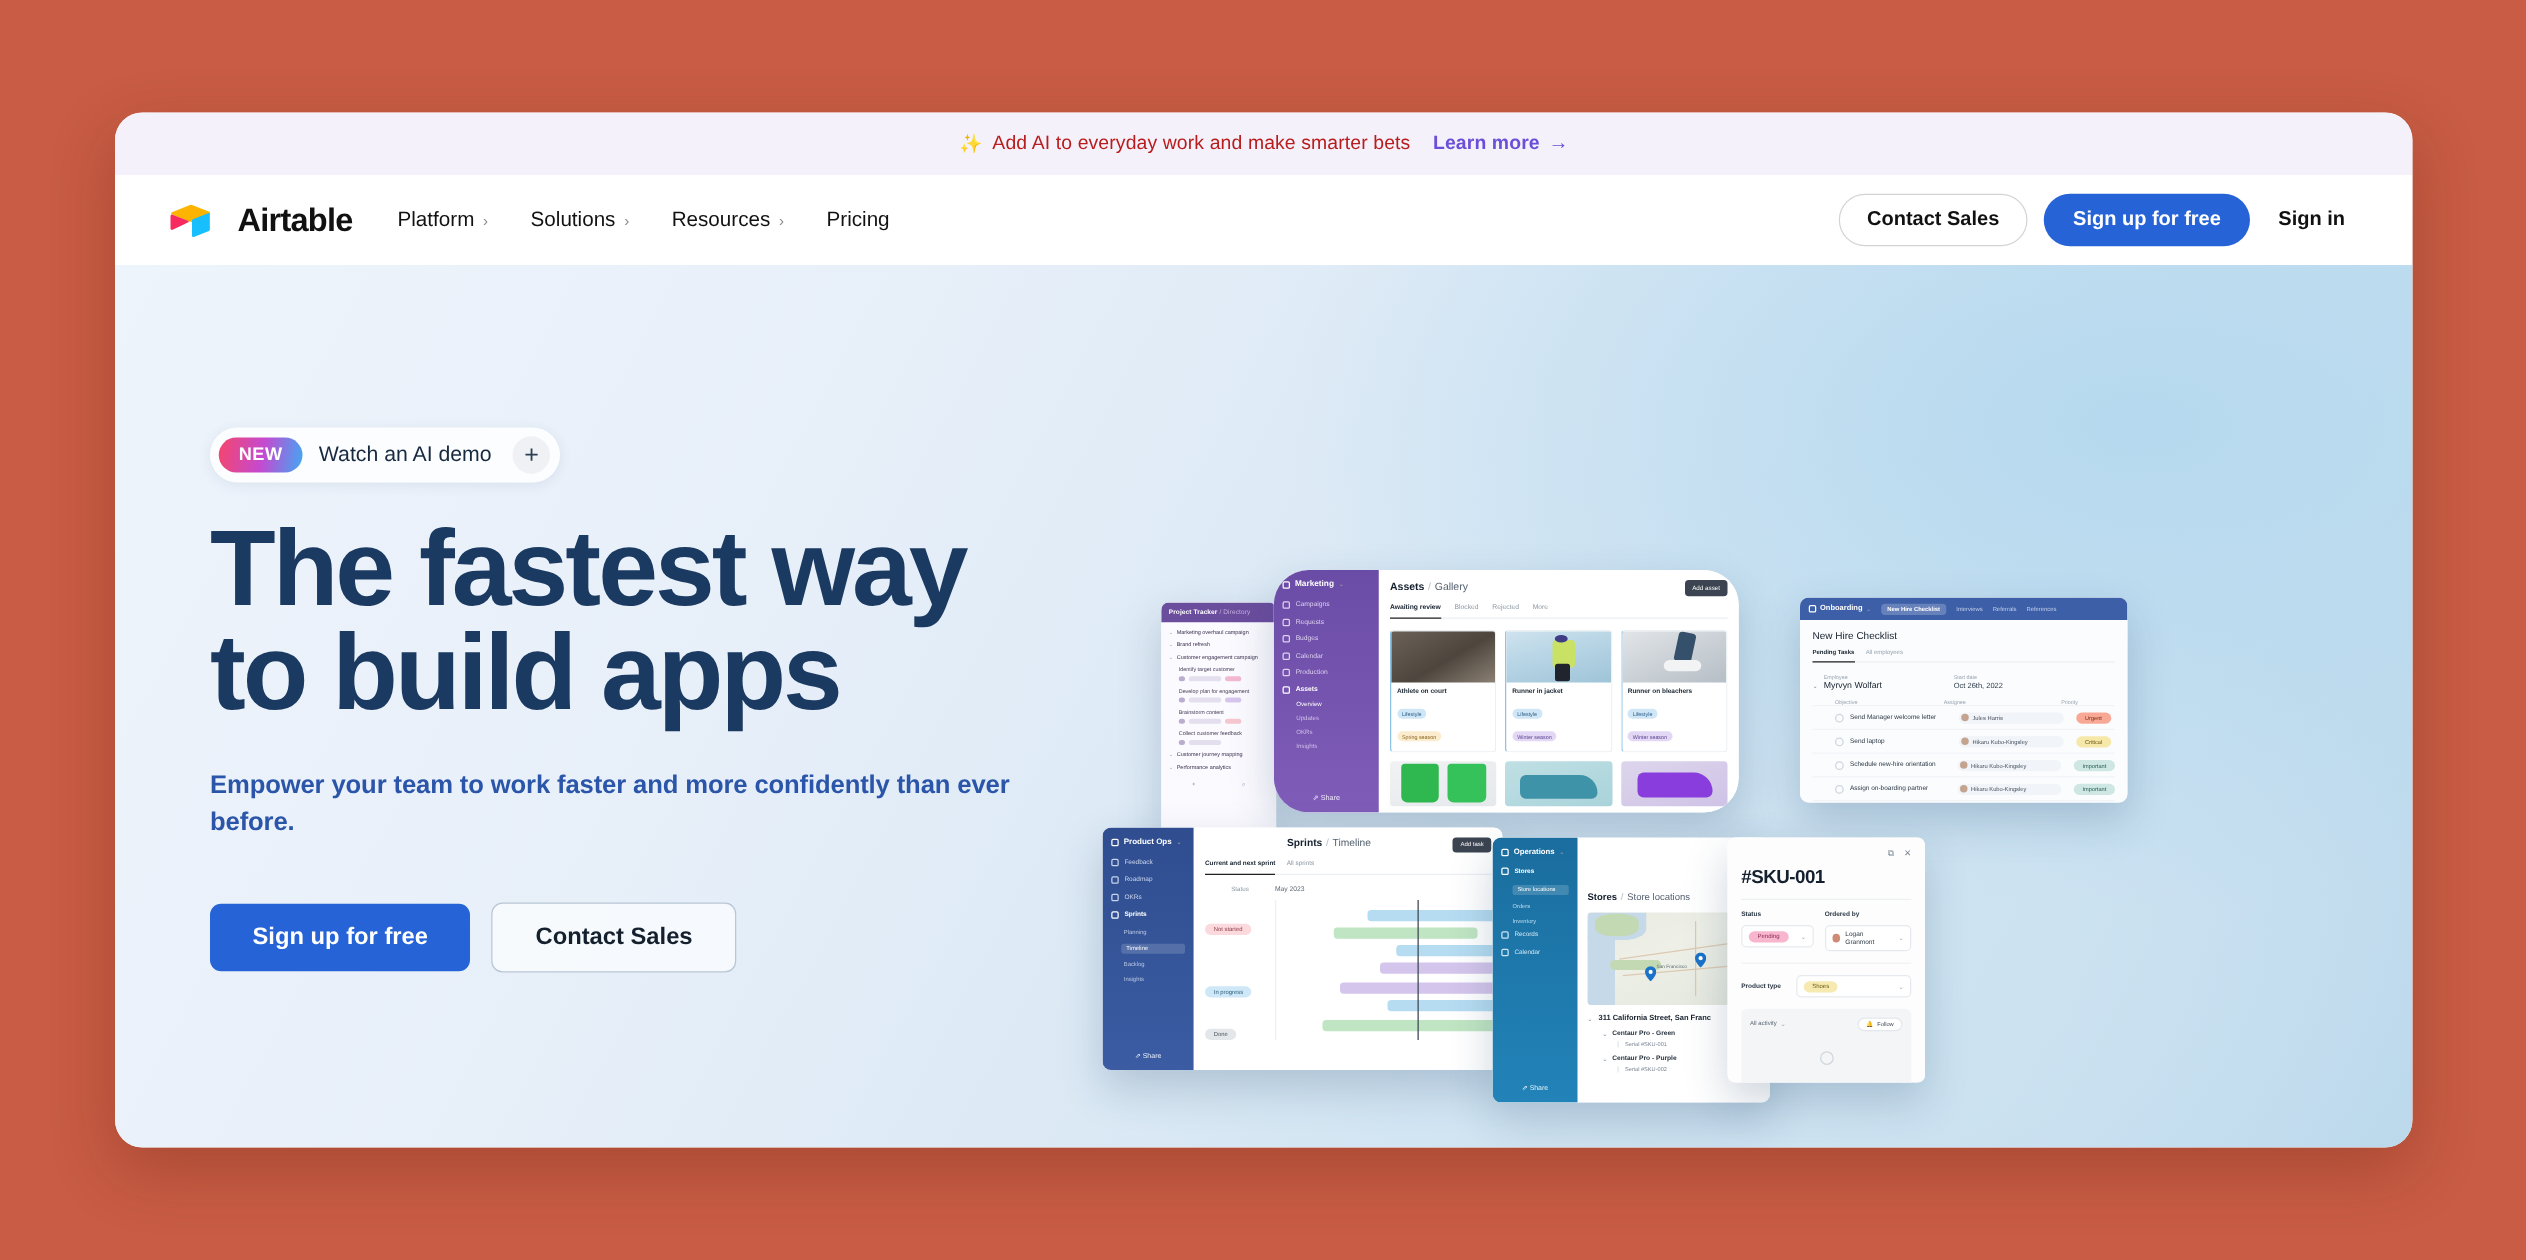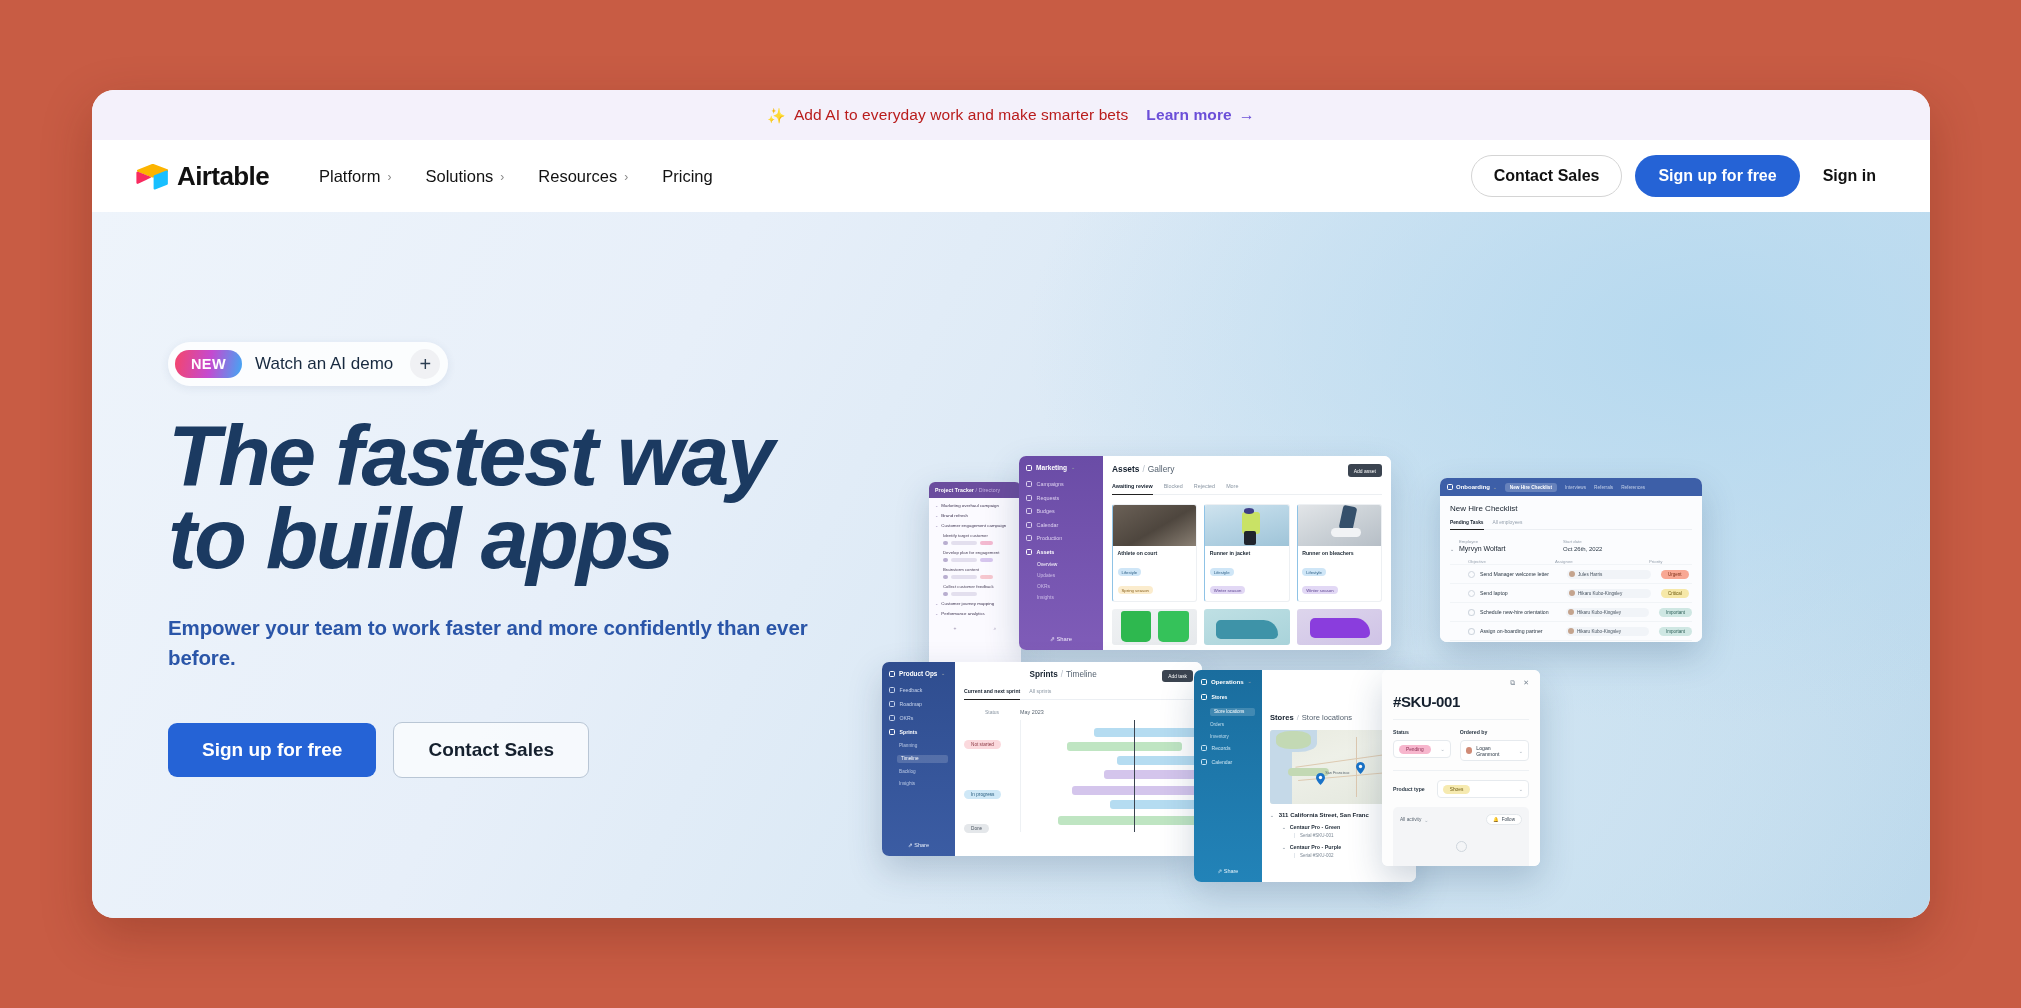"Airtable" .logo-wrap { gap: 9px -> 22px; margin-right: 50px -> 36px }
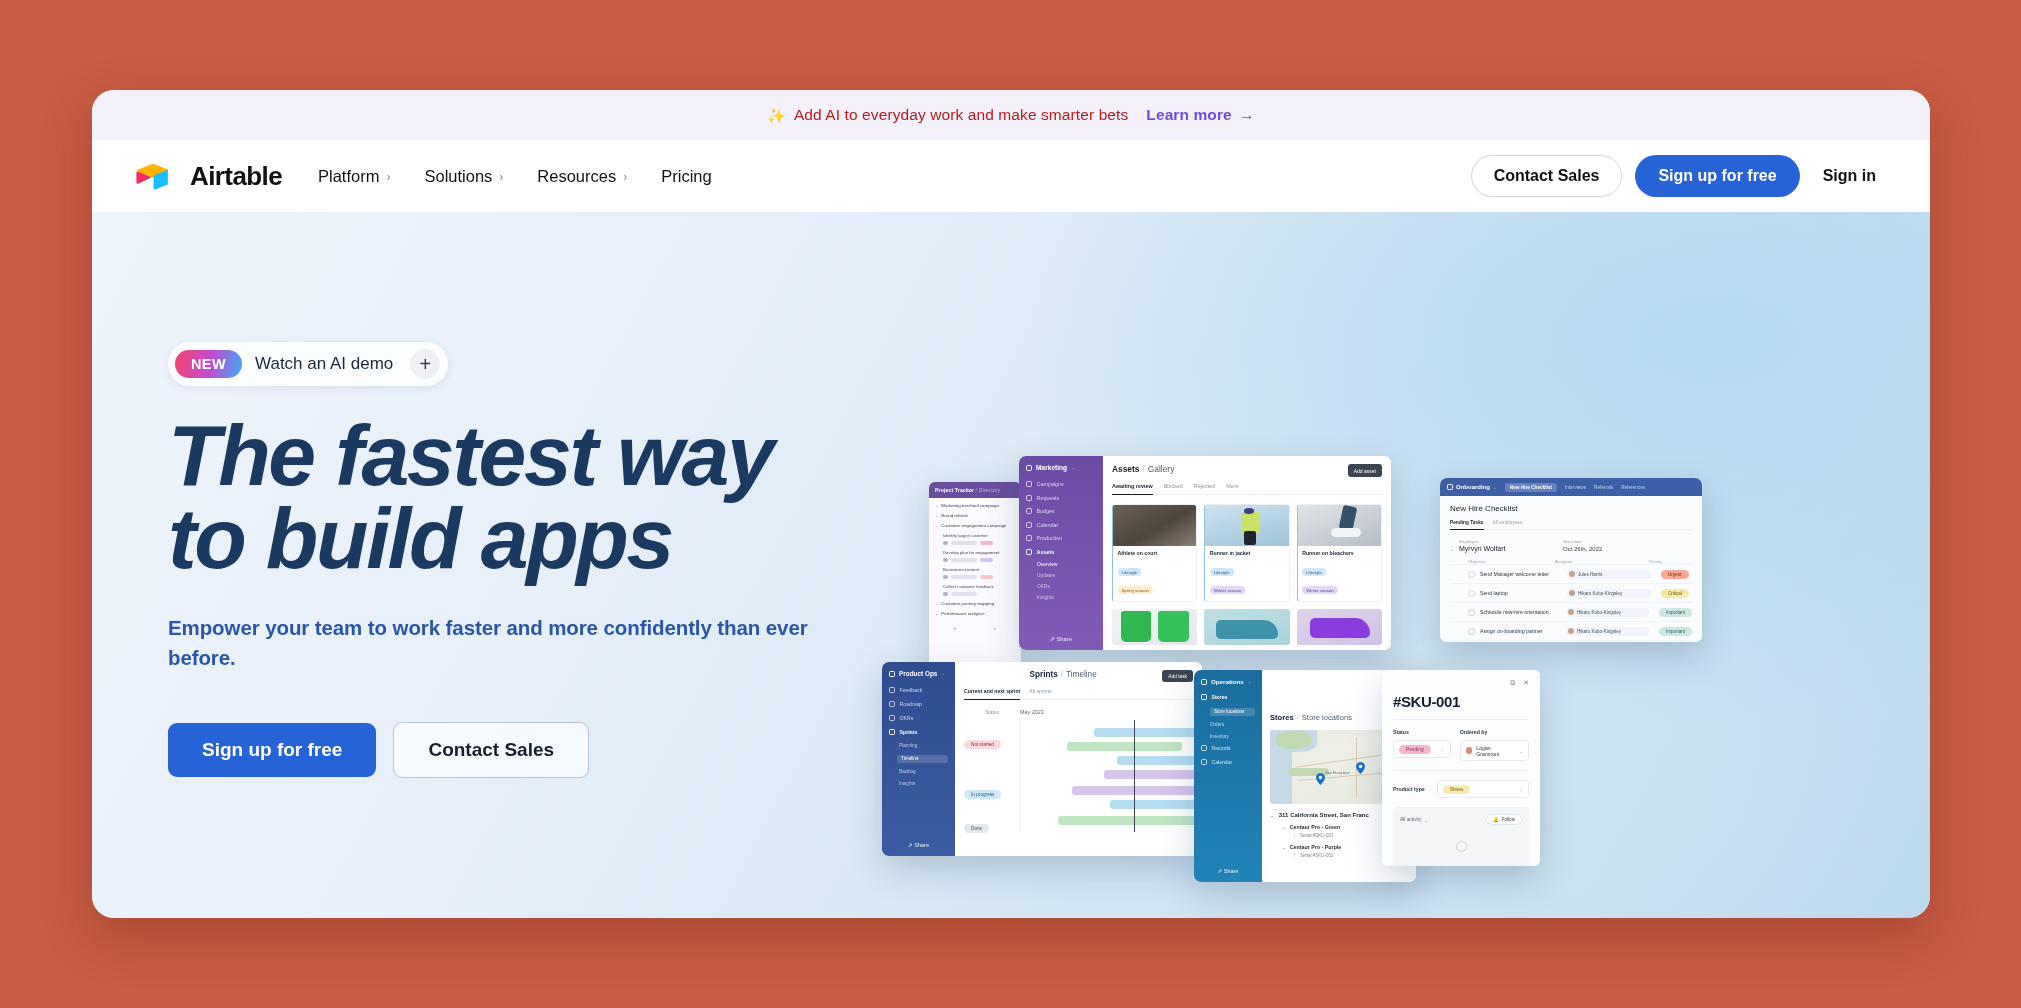"The fastest way" .headline { font-style: italic -> none }
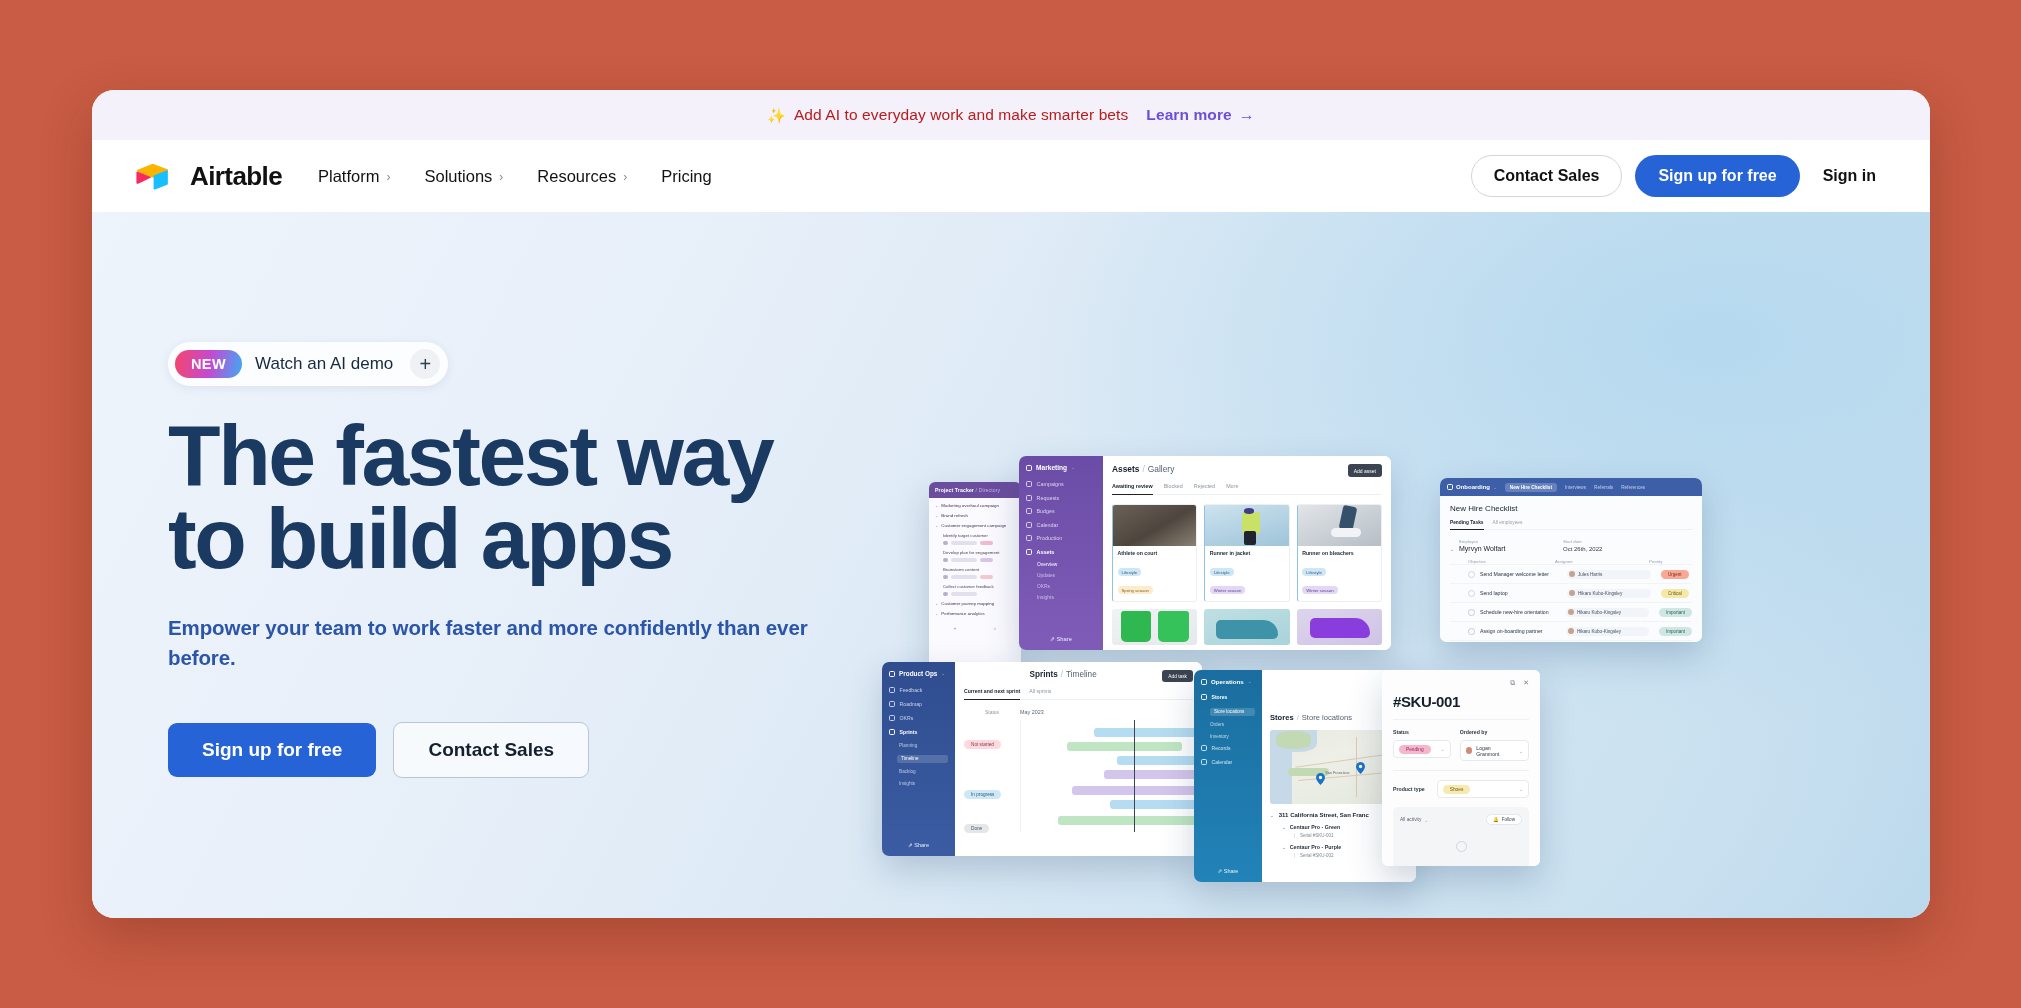"Assets / Gallery" .c-marketing { border-radius: none -> 28px }
